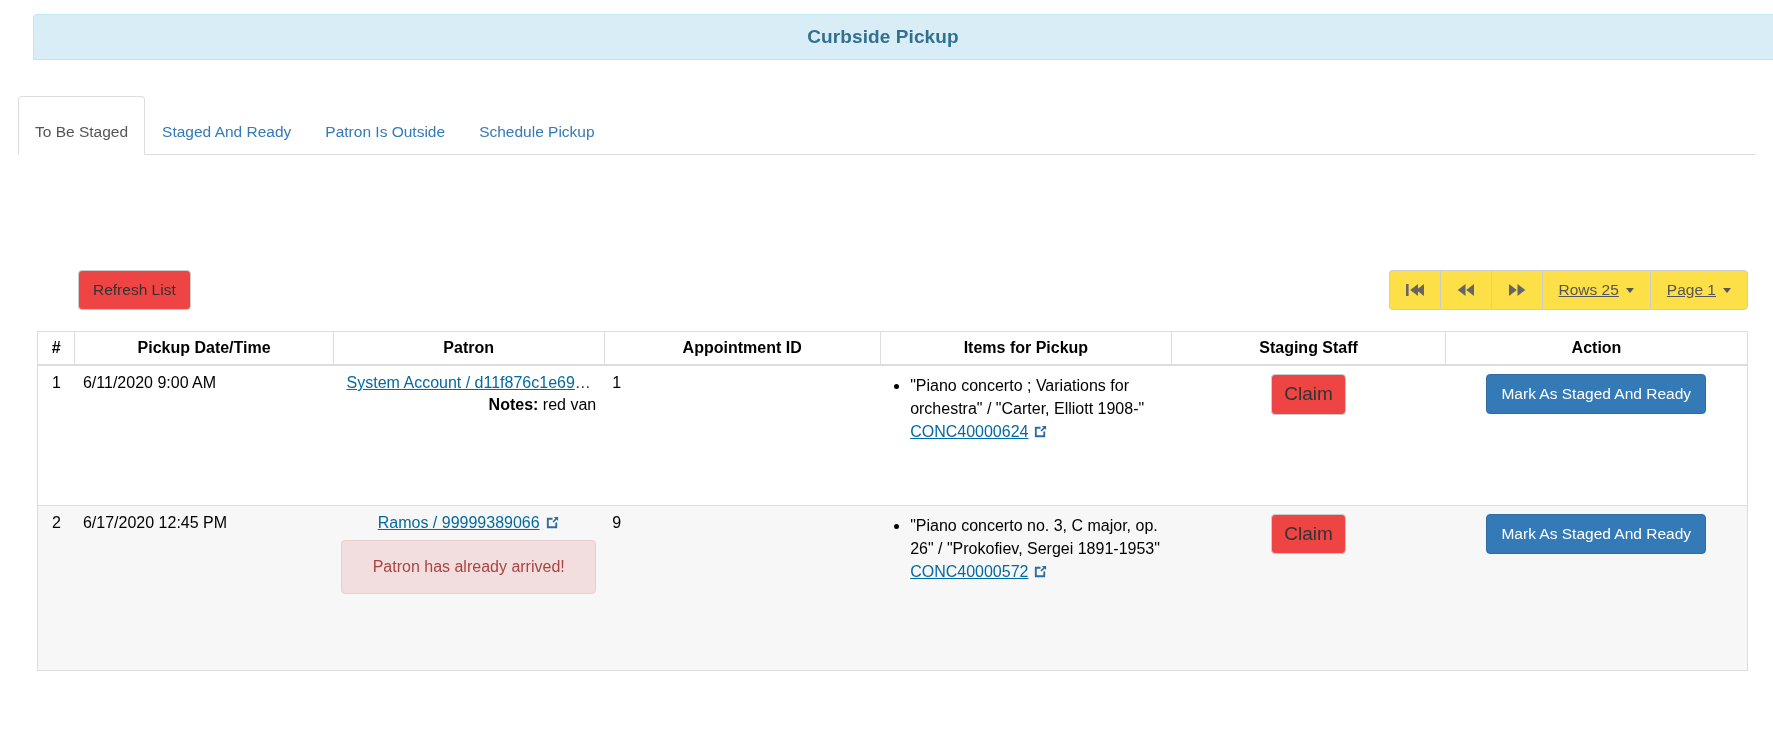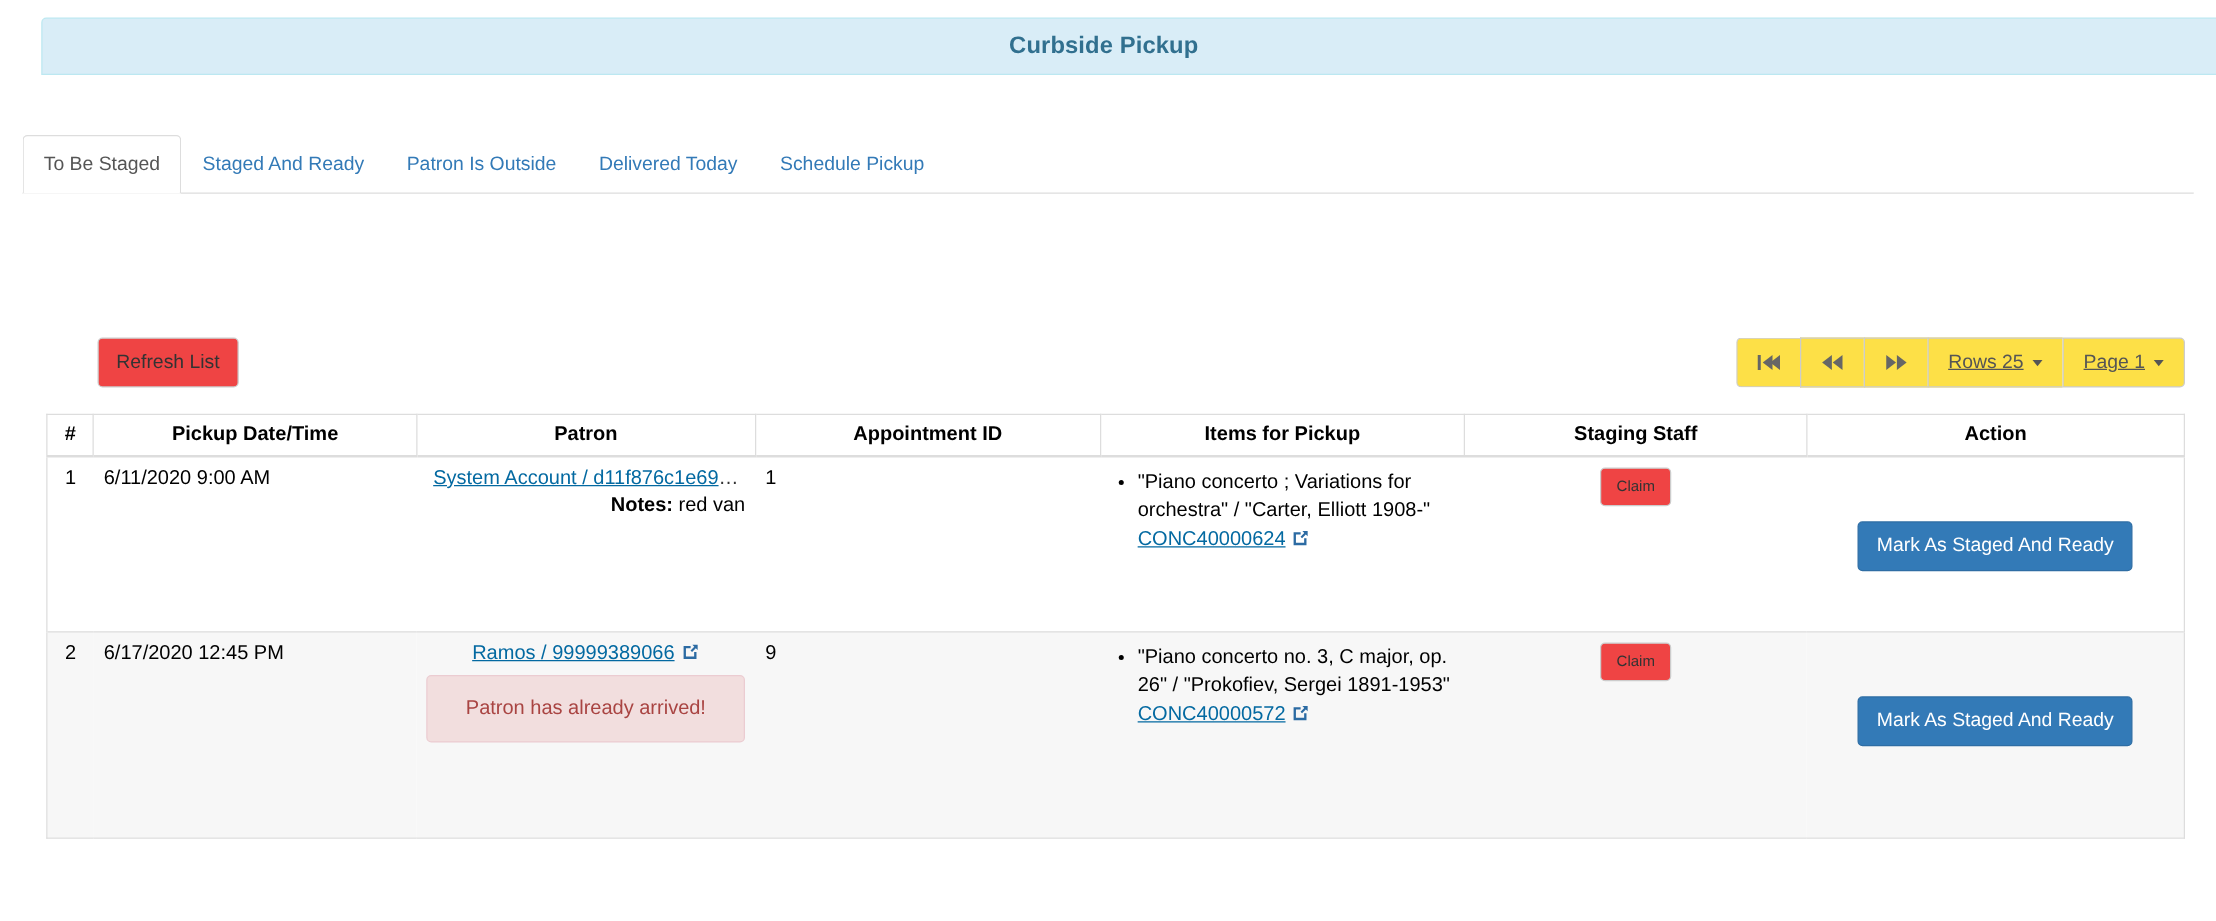"To Be Staged" .tab { padding: 12px 16px 11px 16px -> 24px 16px 11px 16px }
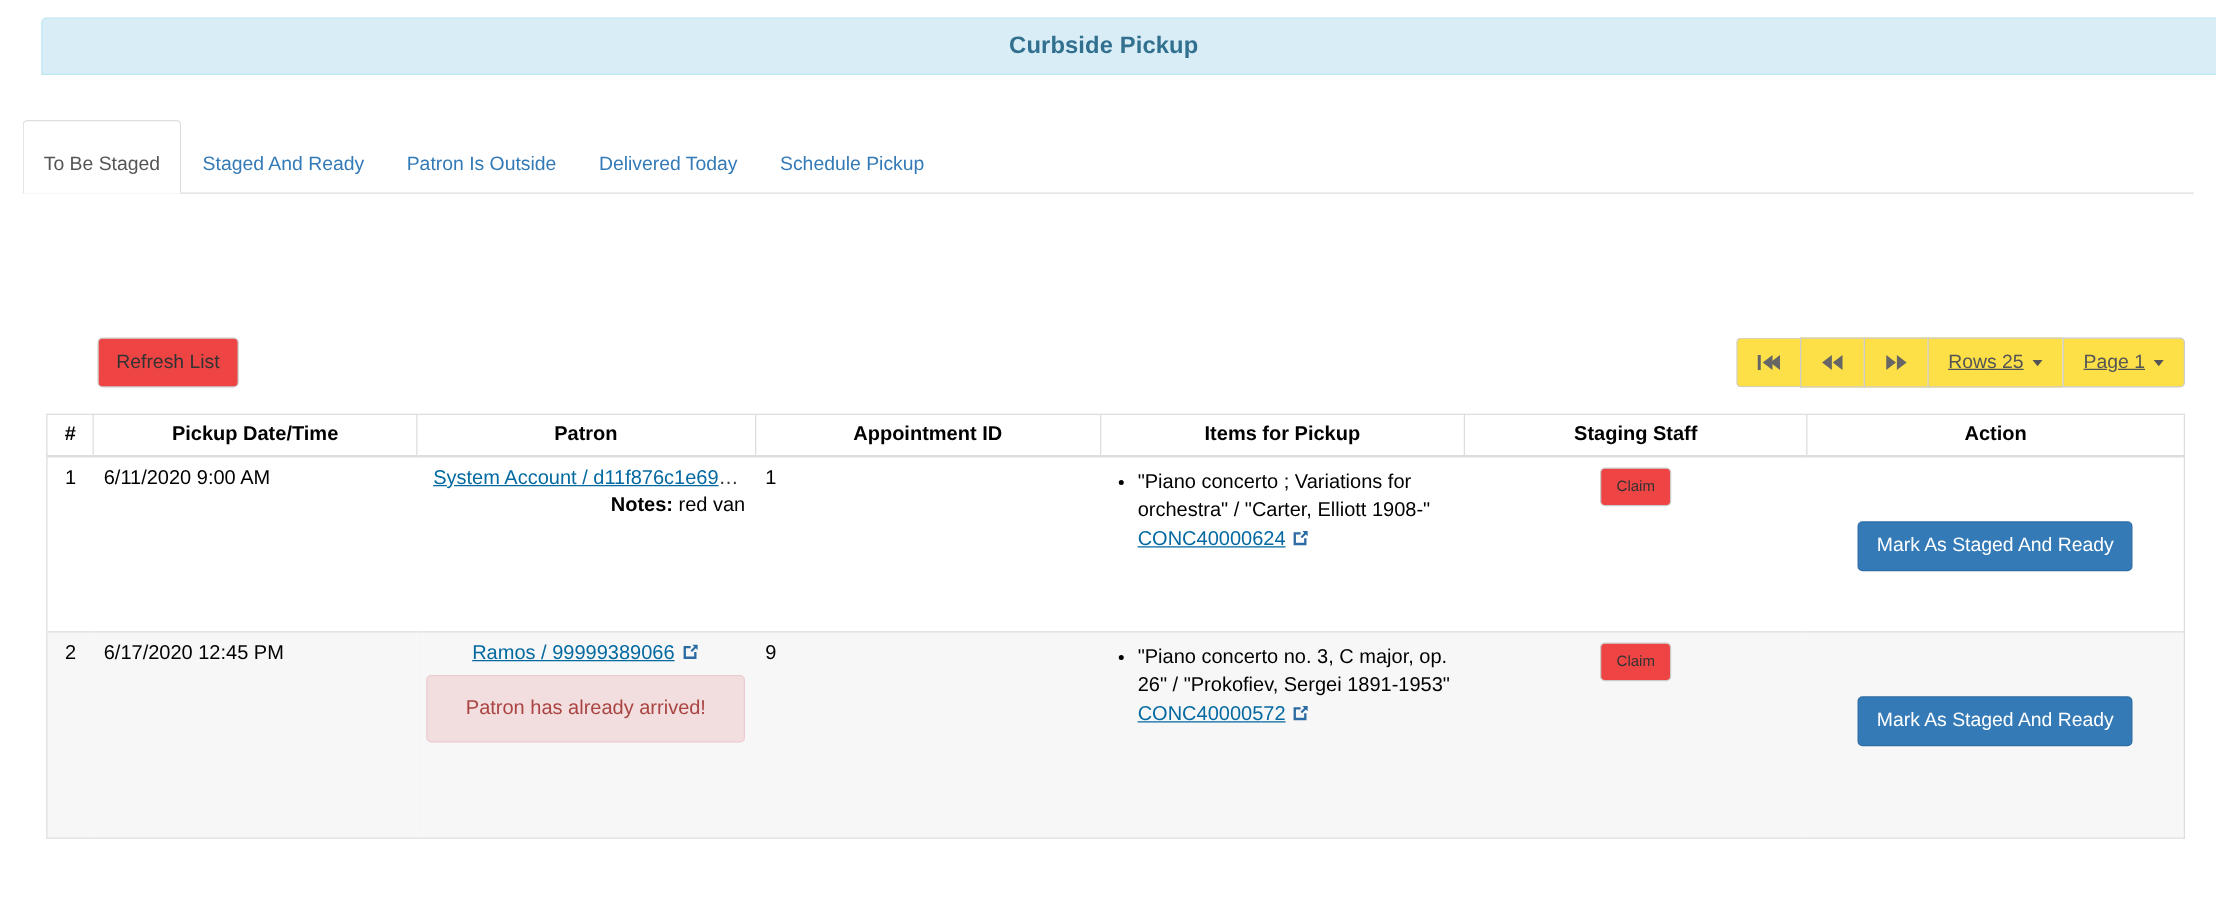"Delivered Today" div.tab { html: <div>Delivered Today</div> -> none }
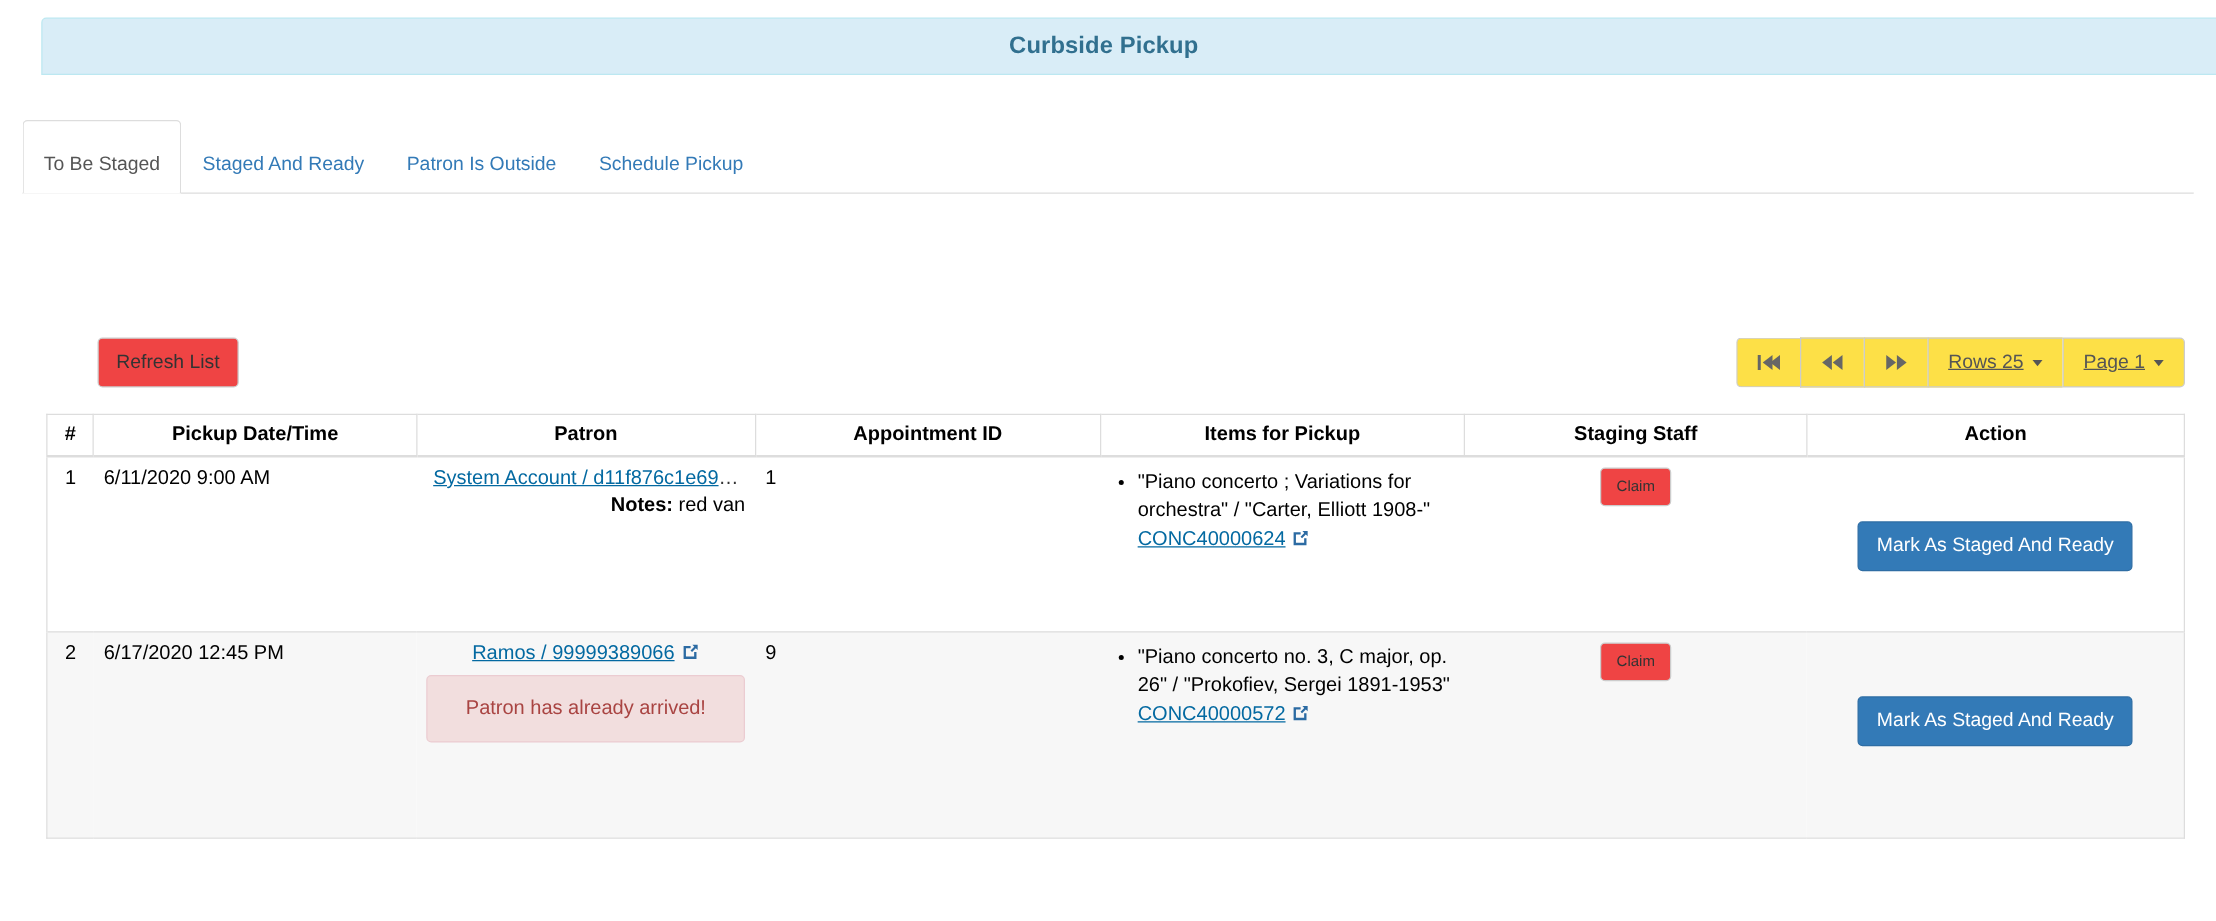"Claim" .claim-btn { font-size: 12px -> 19px }
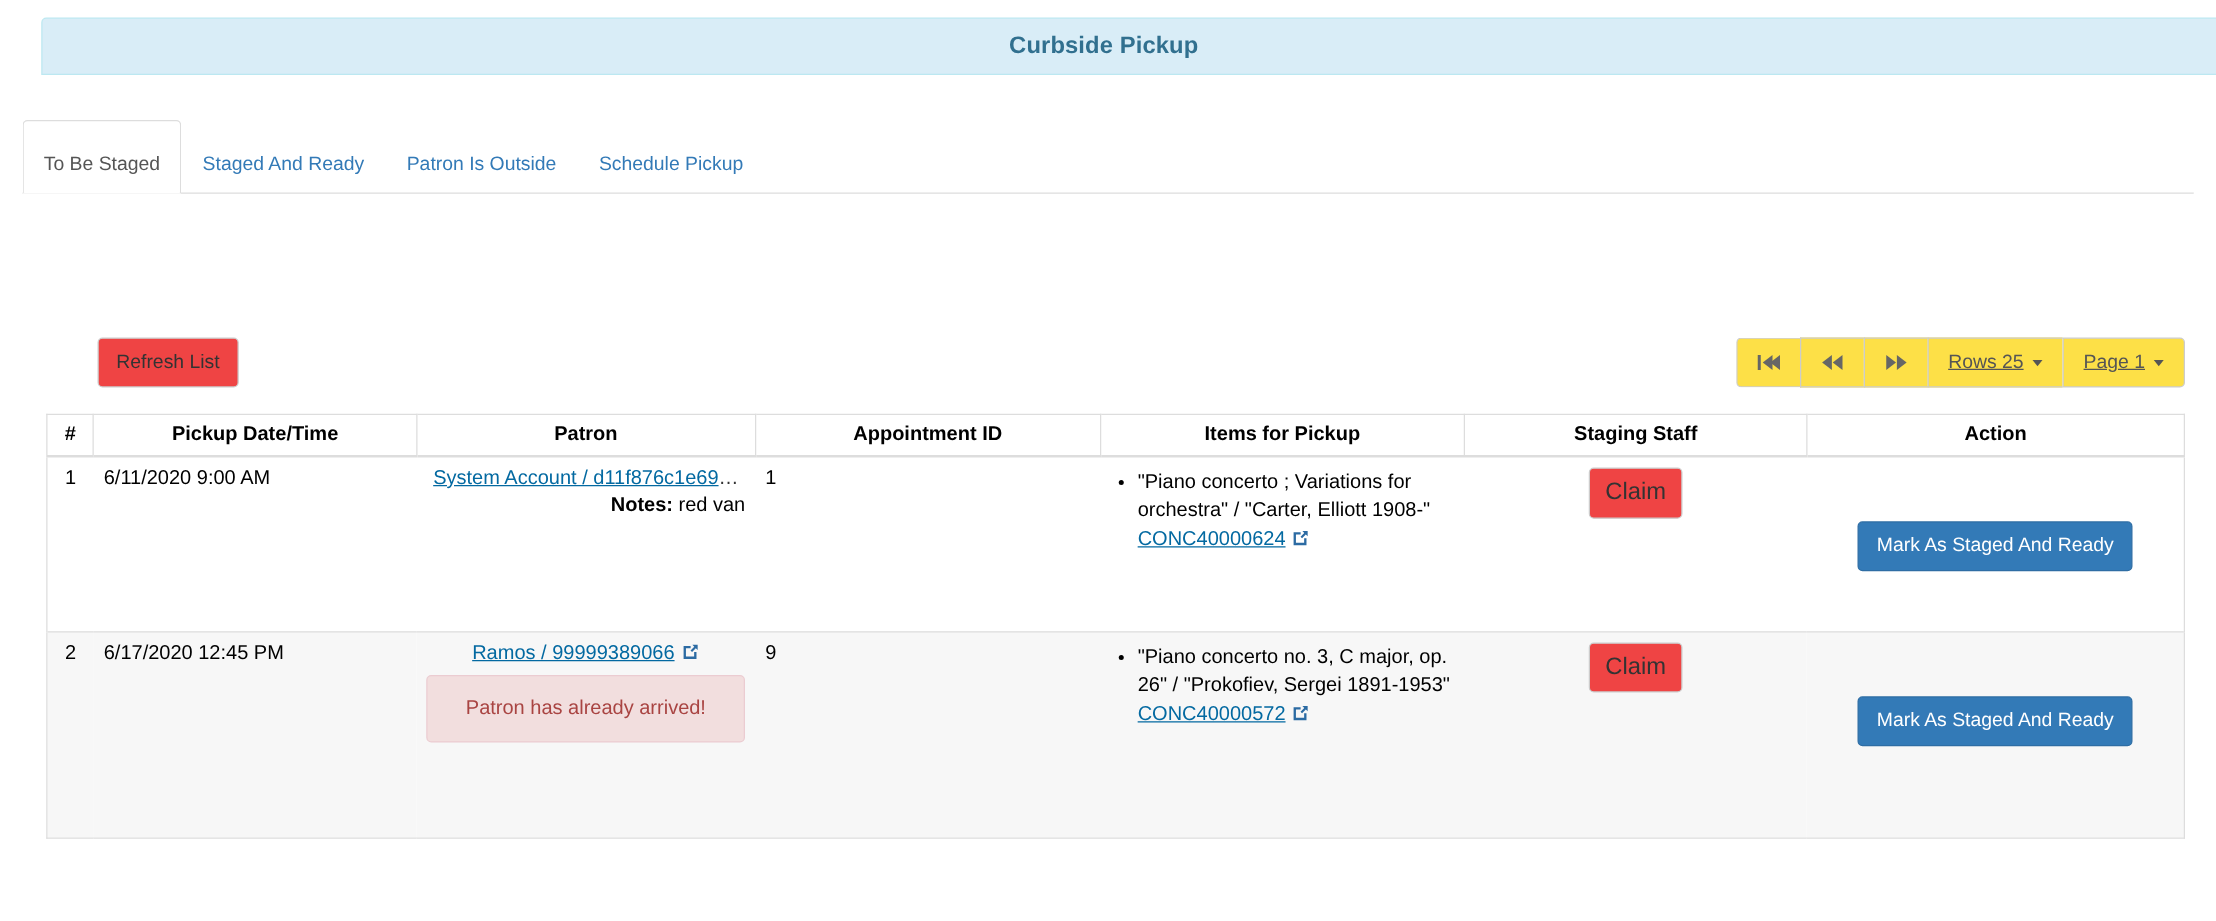"Mark As Staged And Ready" .mark-btn { margin-top: 43px -> none }
